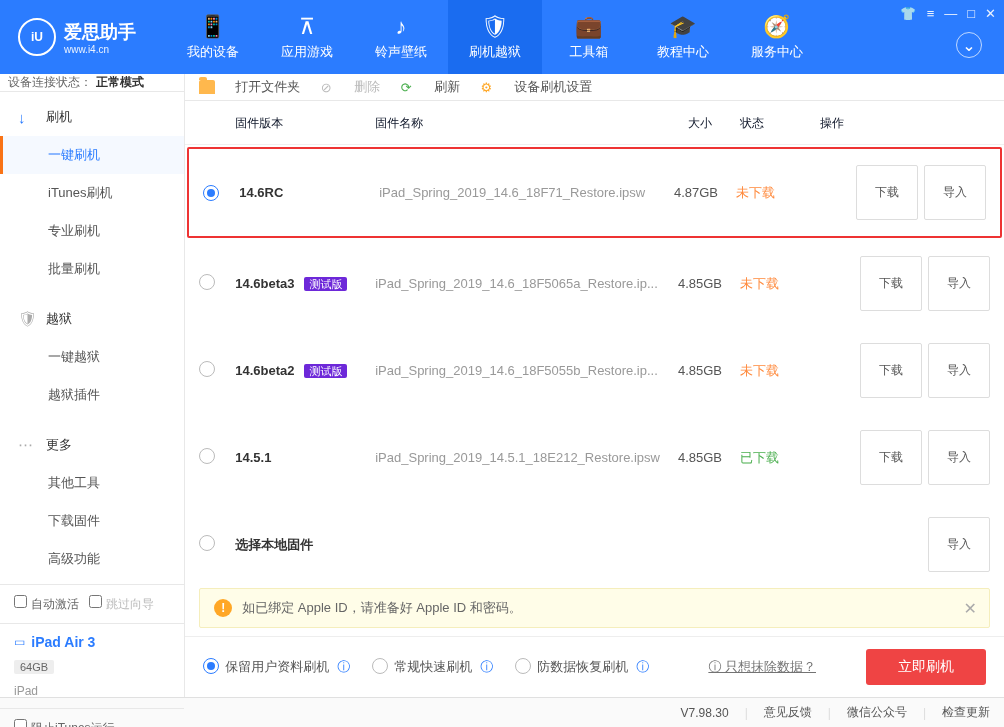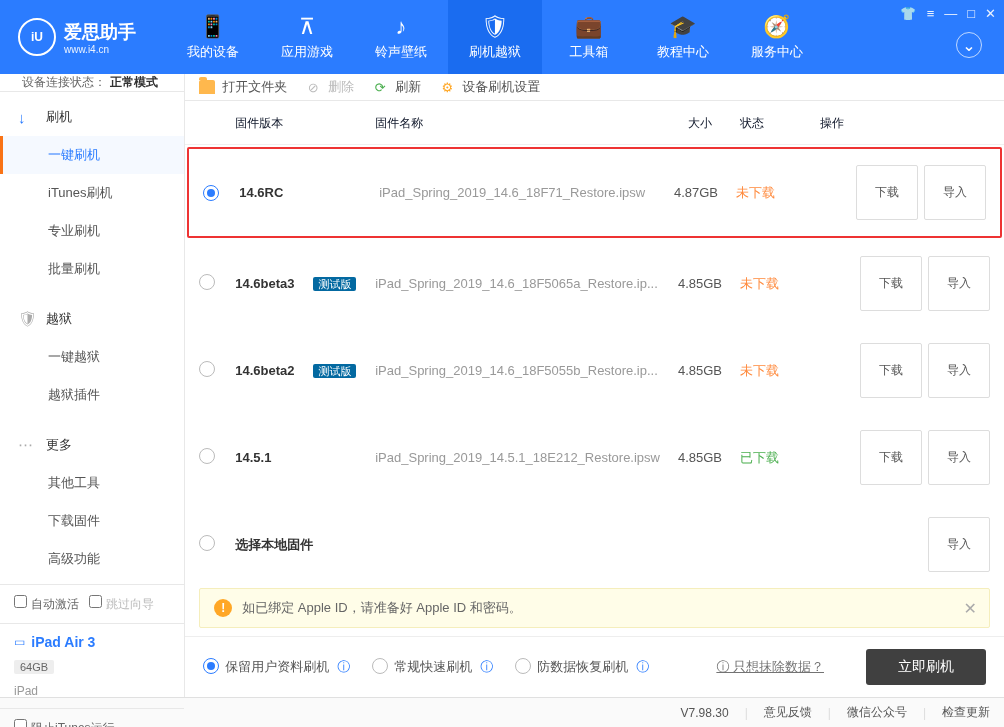"设备连接状态：" .status-bar { padding: 0 22px -> 0 8px }
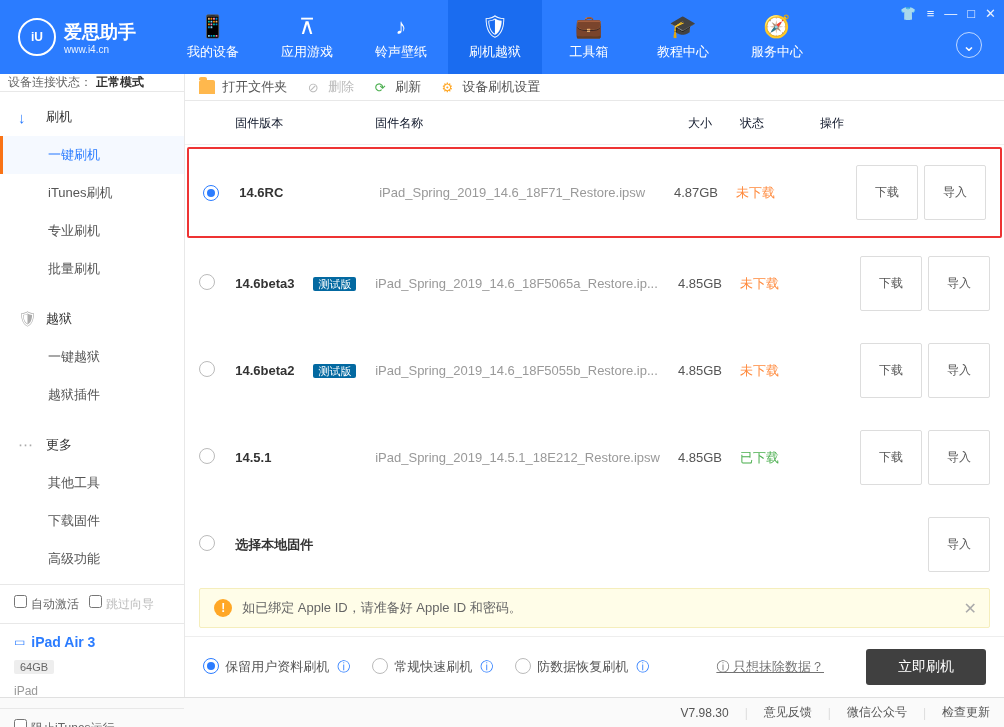"打开文件夹" .tb-btn { gap: 7px -> 20px }
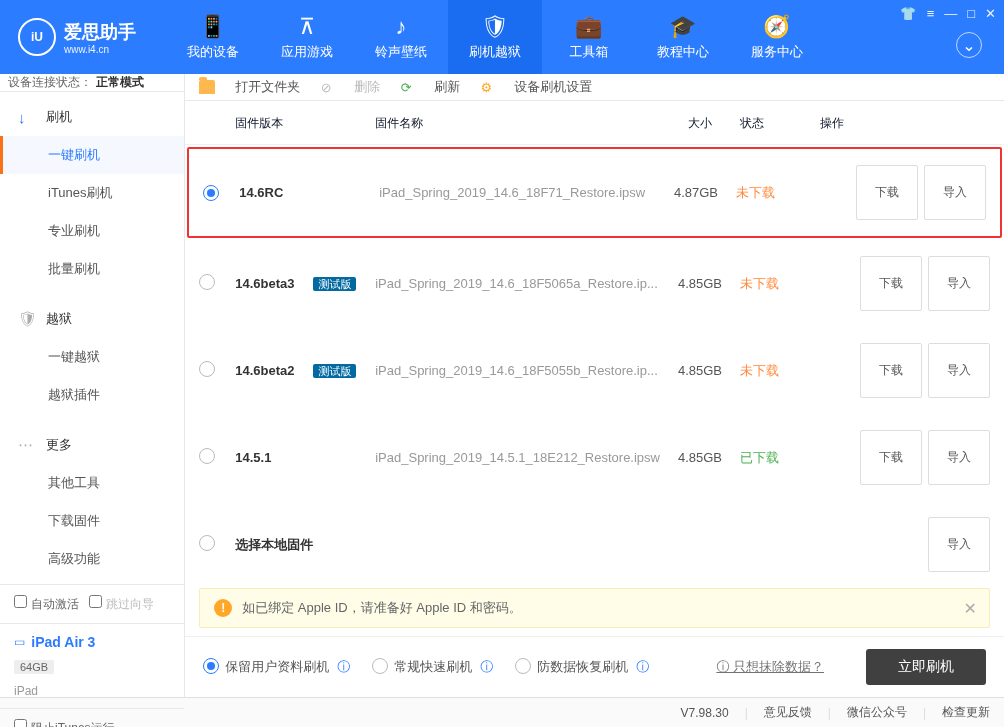"测试版" .beta-badge { background: #0369a1 -> #6d28d9; margin-left: 19px -> 10px }
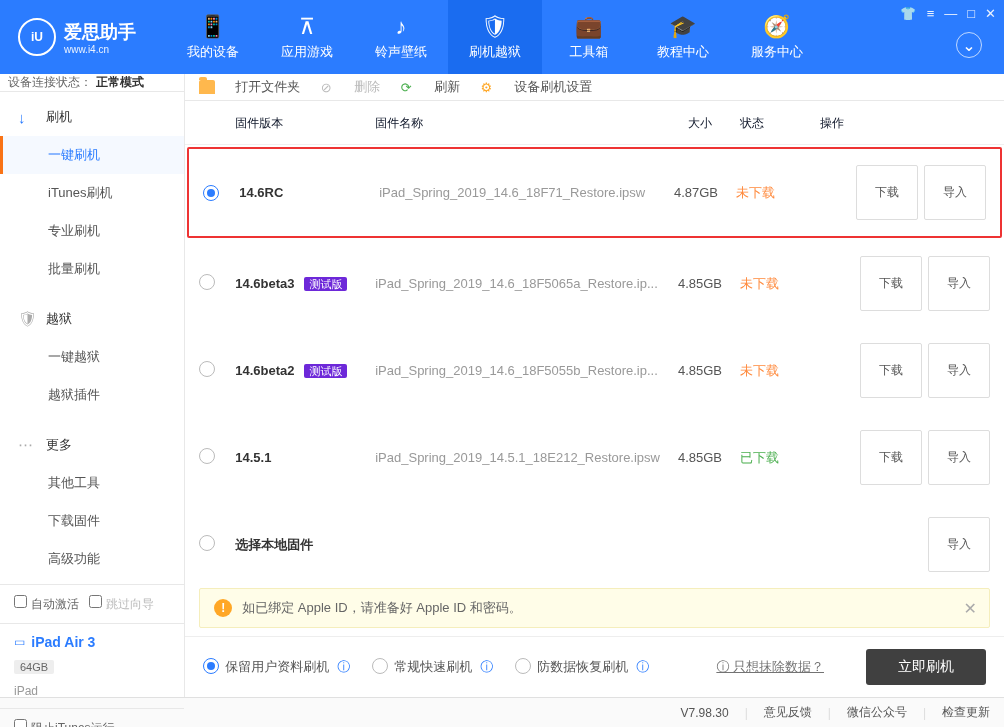"立即刷机" .flash-btn { background: #404040 -> #ef4444; margin-left: 20px -> 28px }
